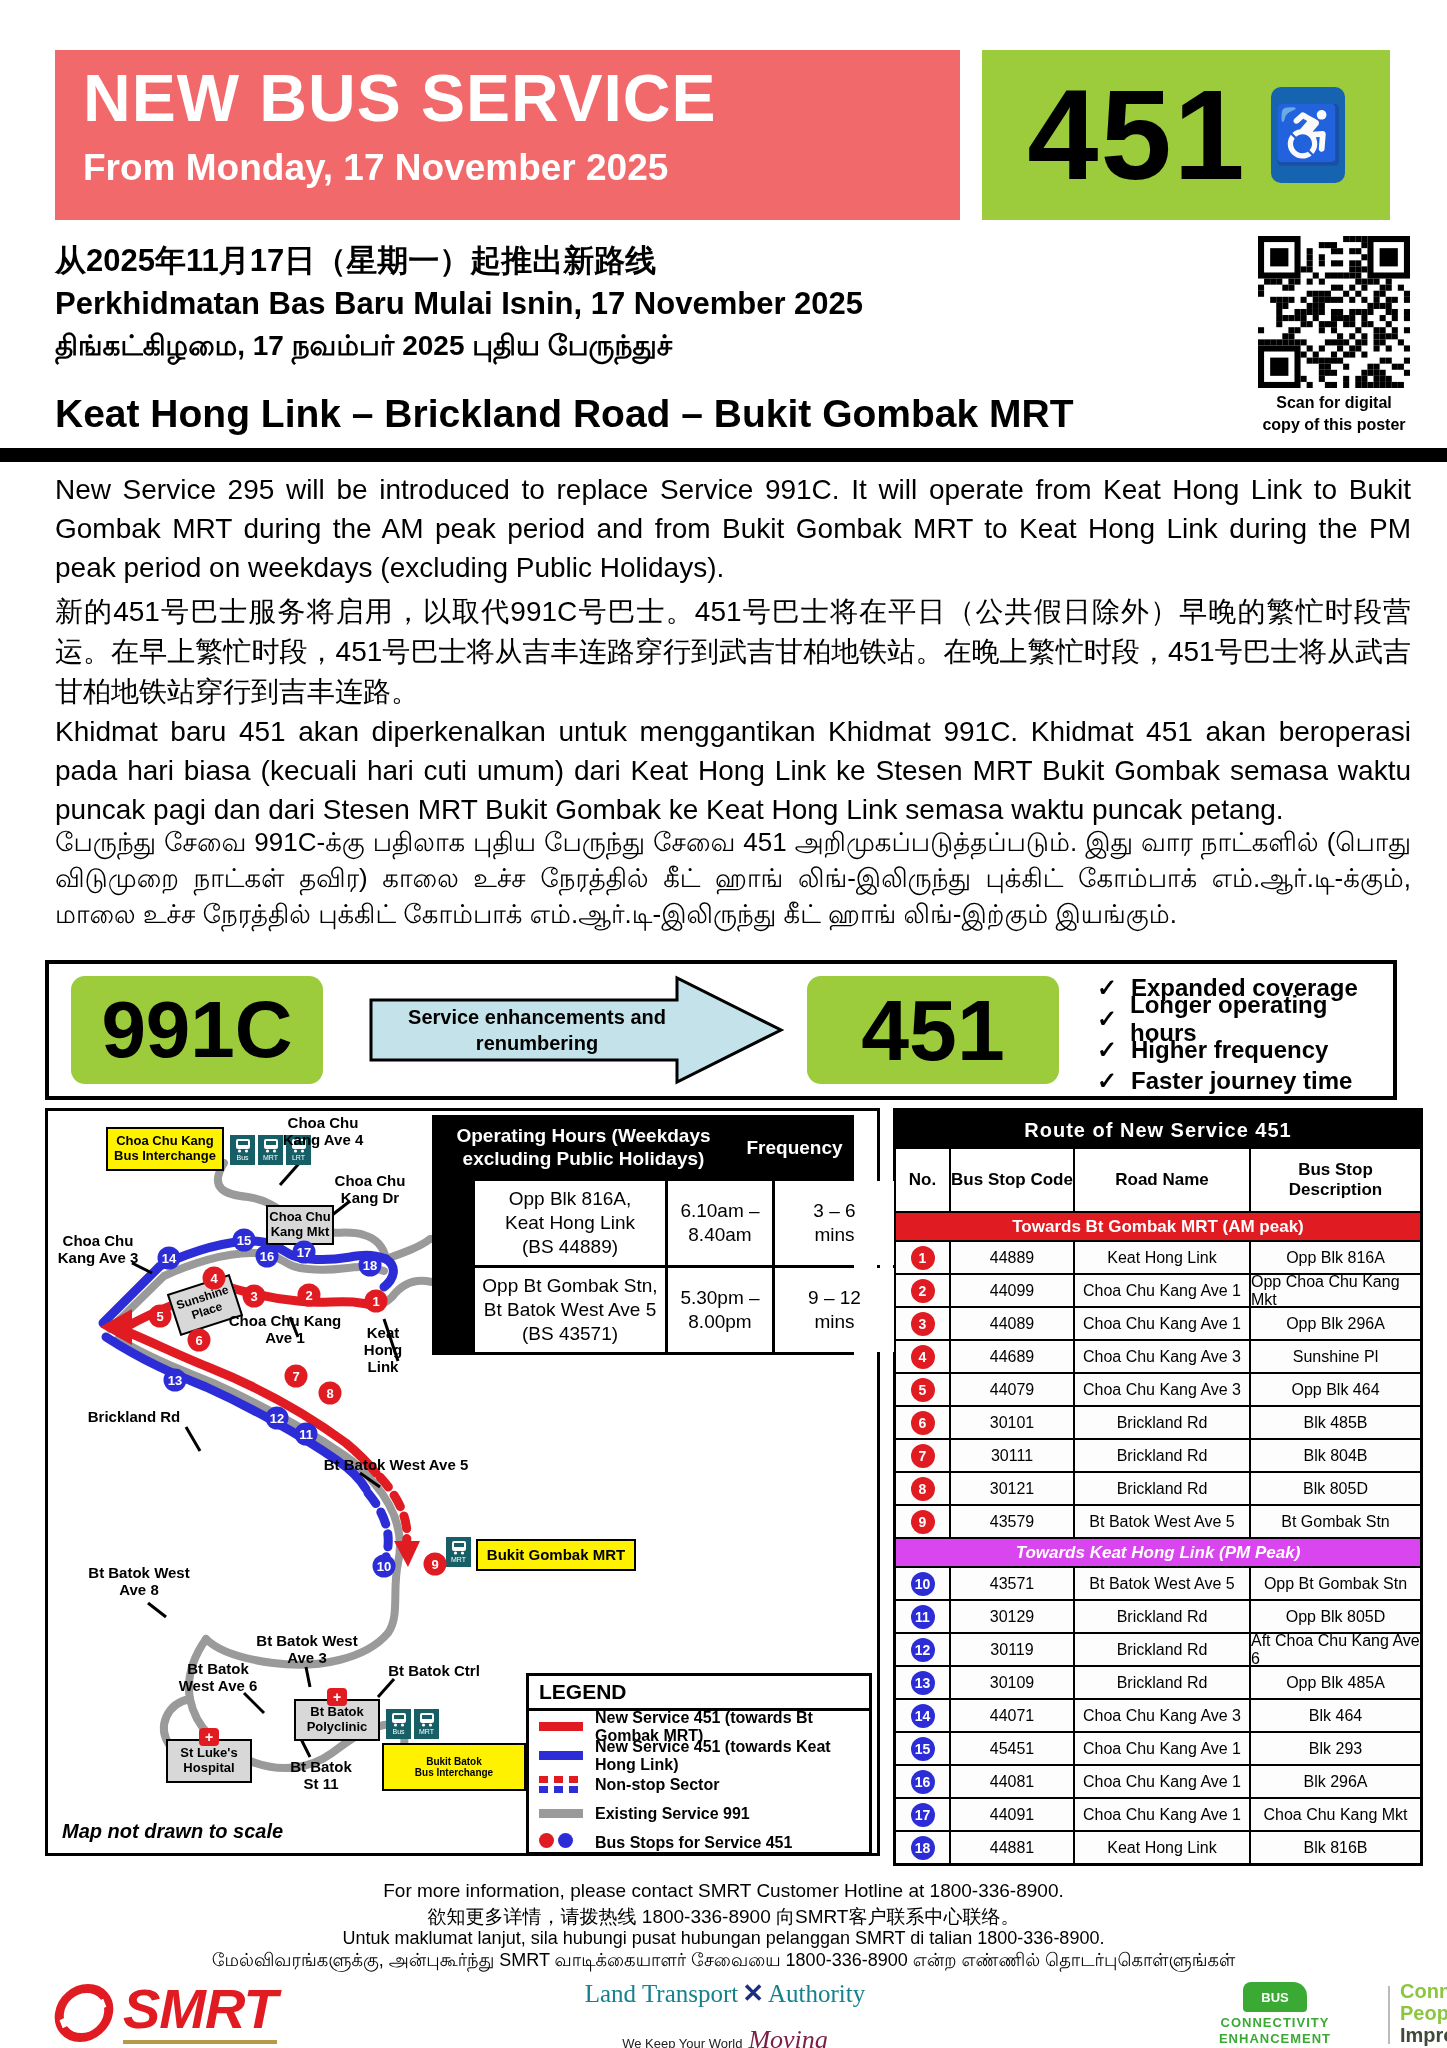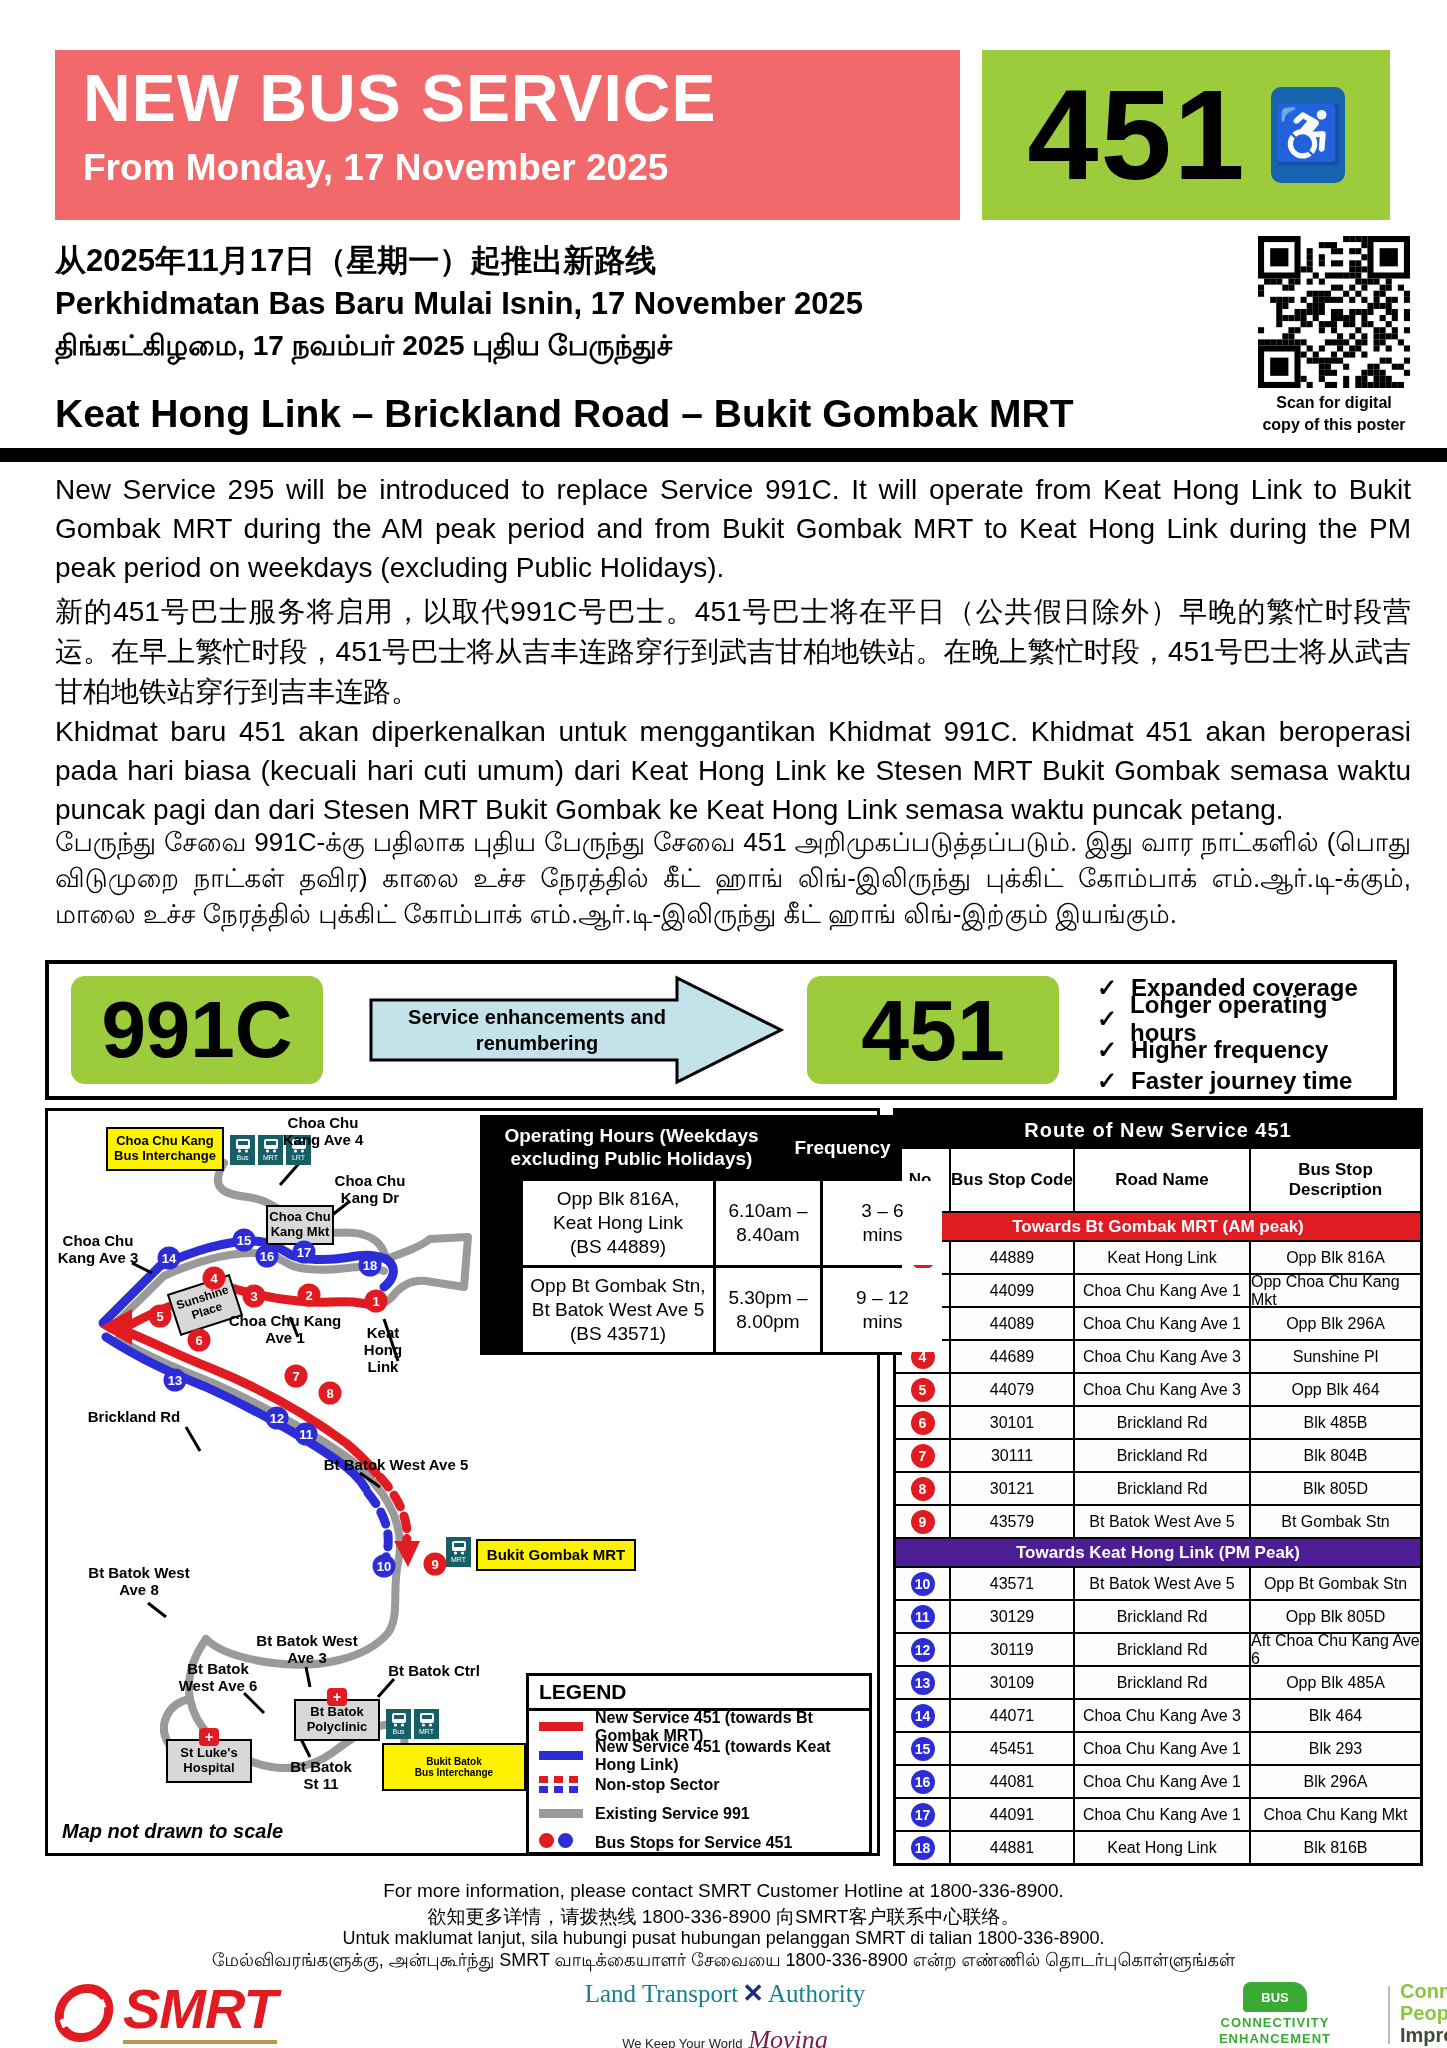"Operating Hours (Weekdays excluding" .op-table { left: 432px -> 384px }
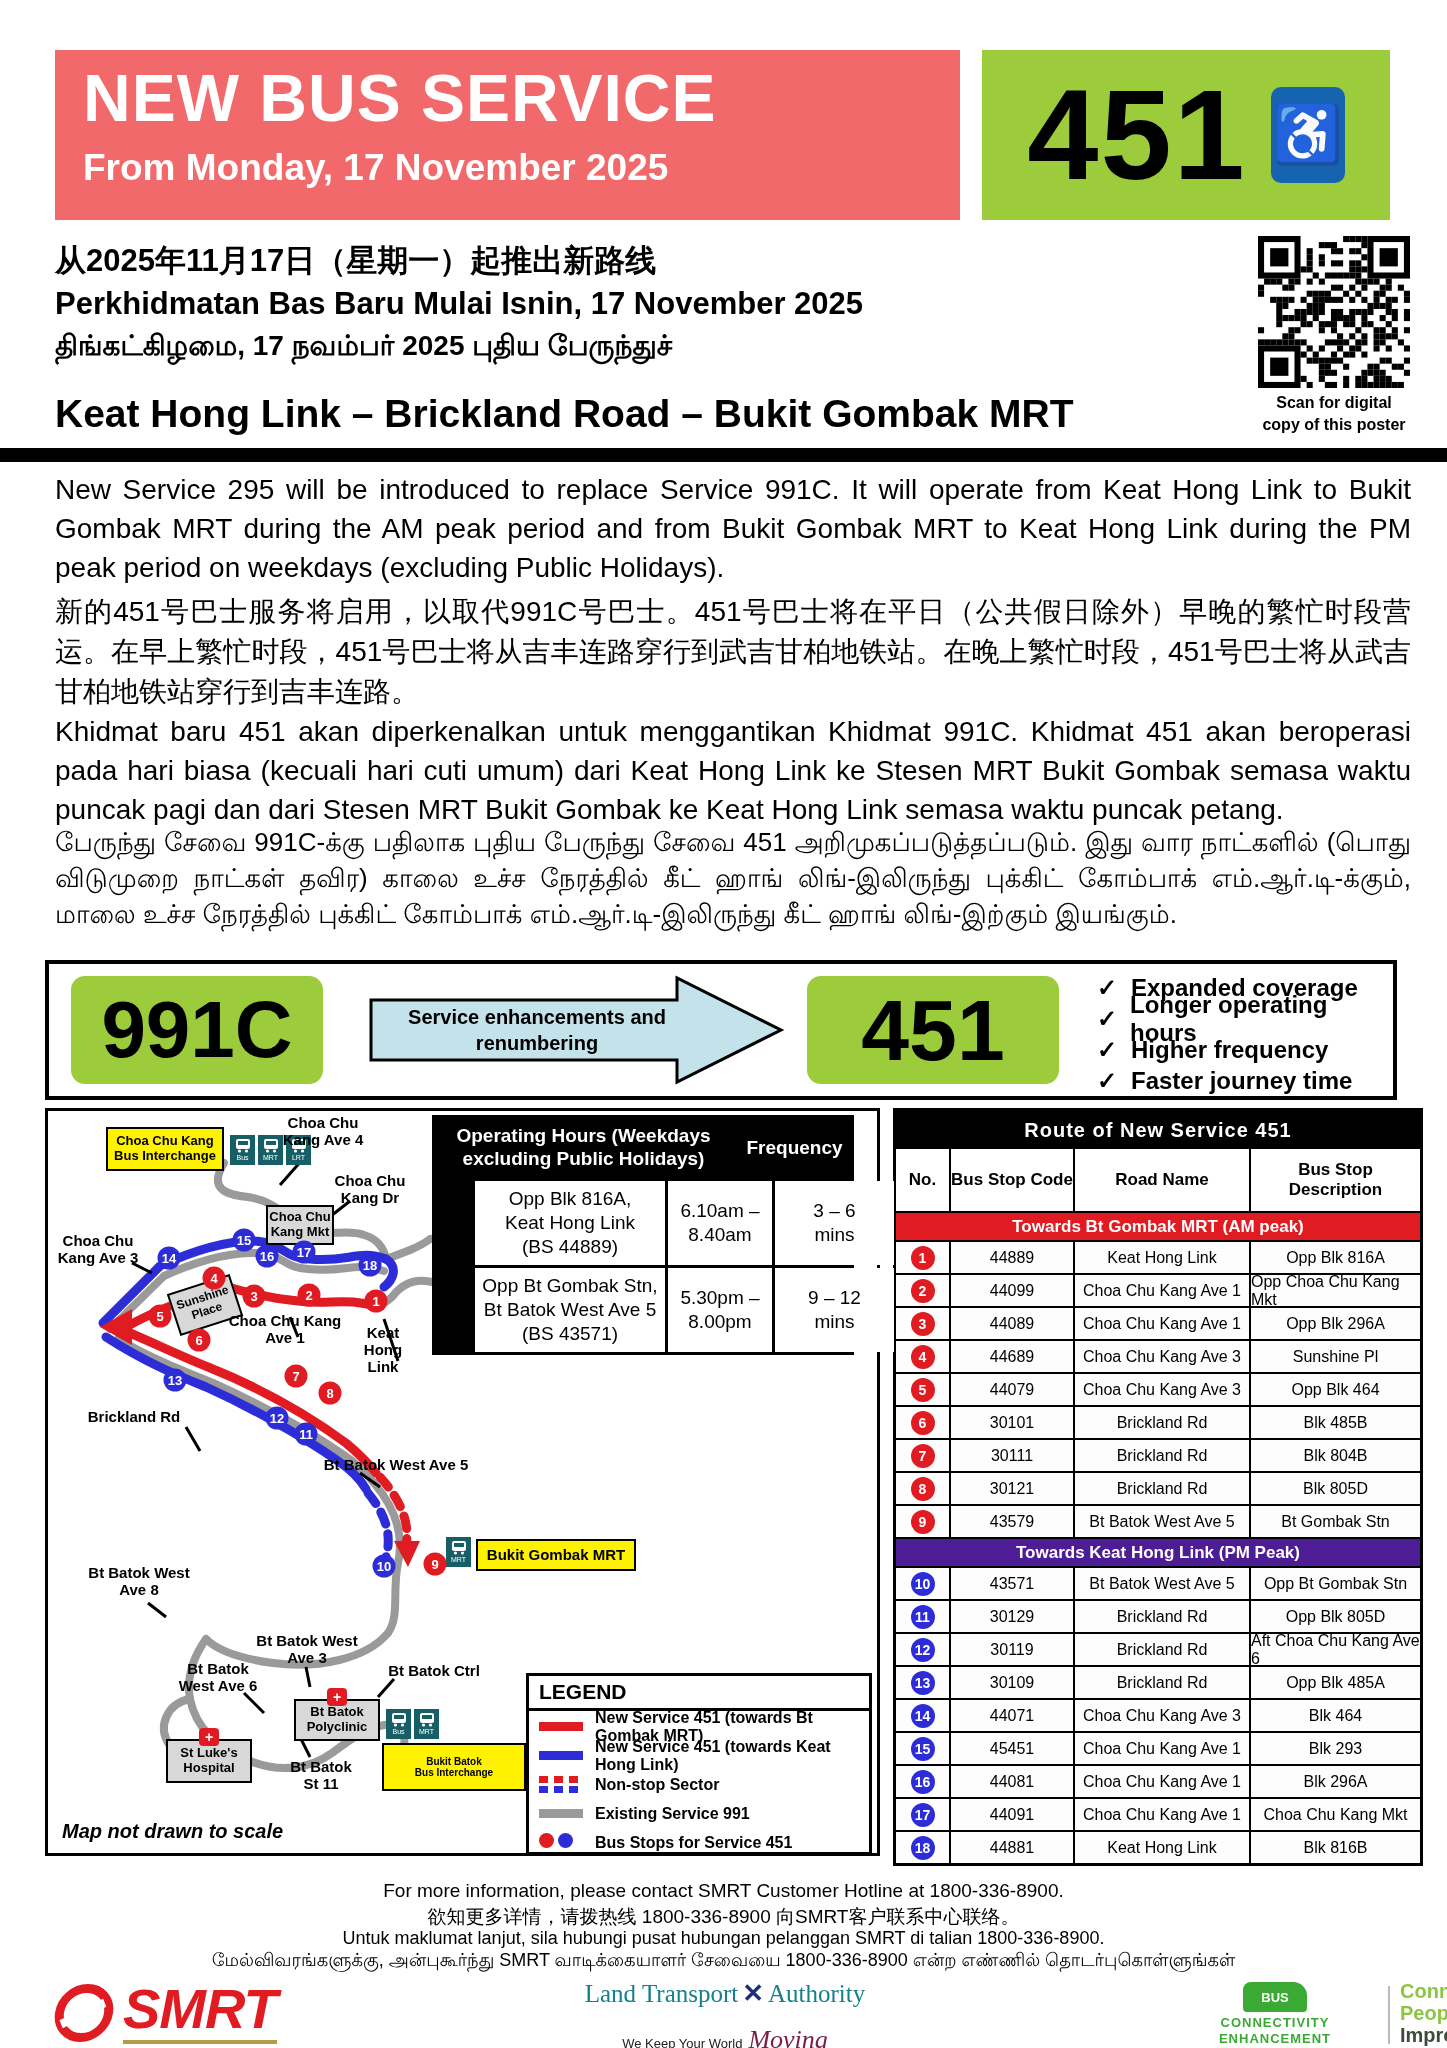"Towards Keat Hong Link (PM" div.rt-section { background: #4c1d95 -> #d946ef; font-style: none -> italic }
